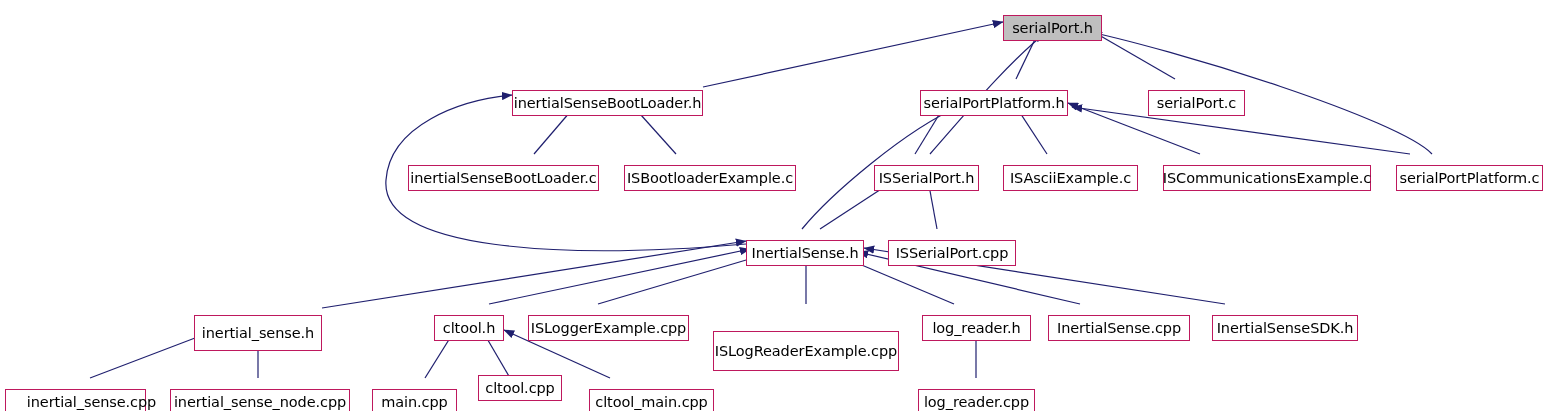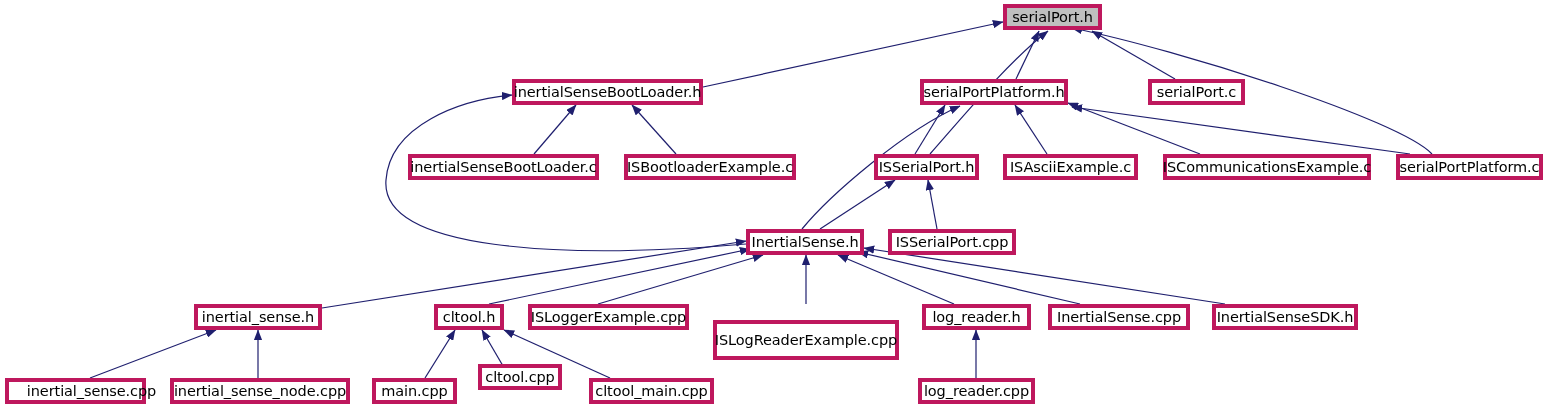"serialPort.h" .node { border: 4px solid #be185d -> 1px solid #be185d; margin-top: none -> 11px }
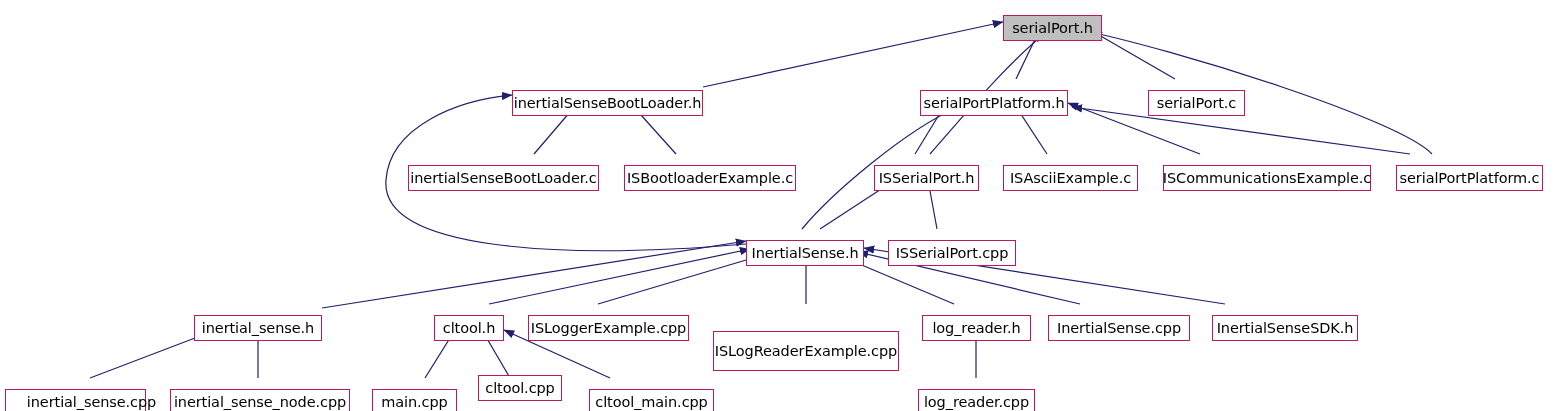"inertial_sense.h" div.node { height: 26px -> 36px }
